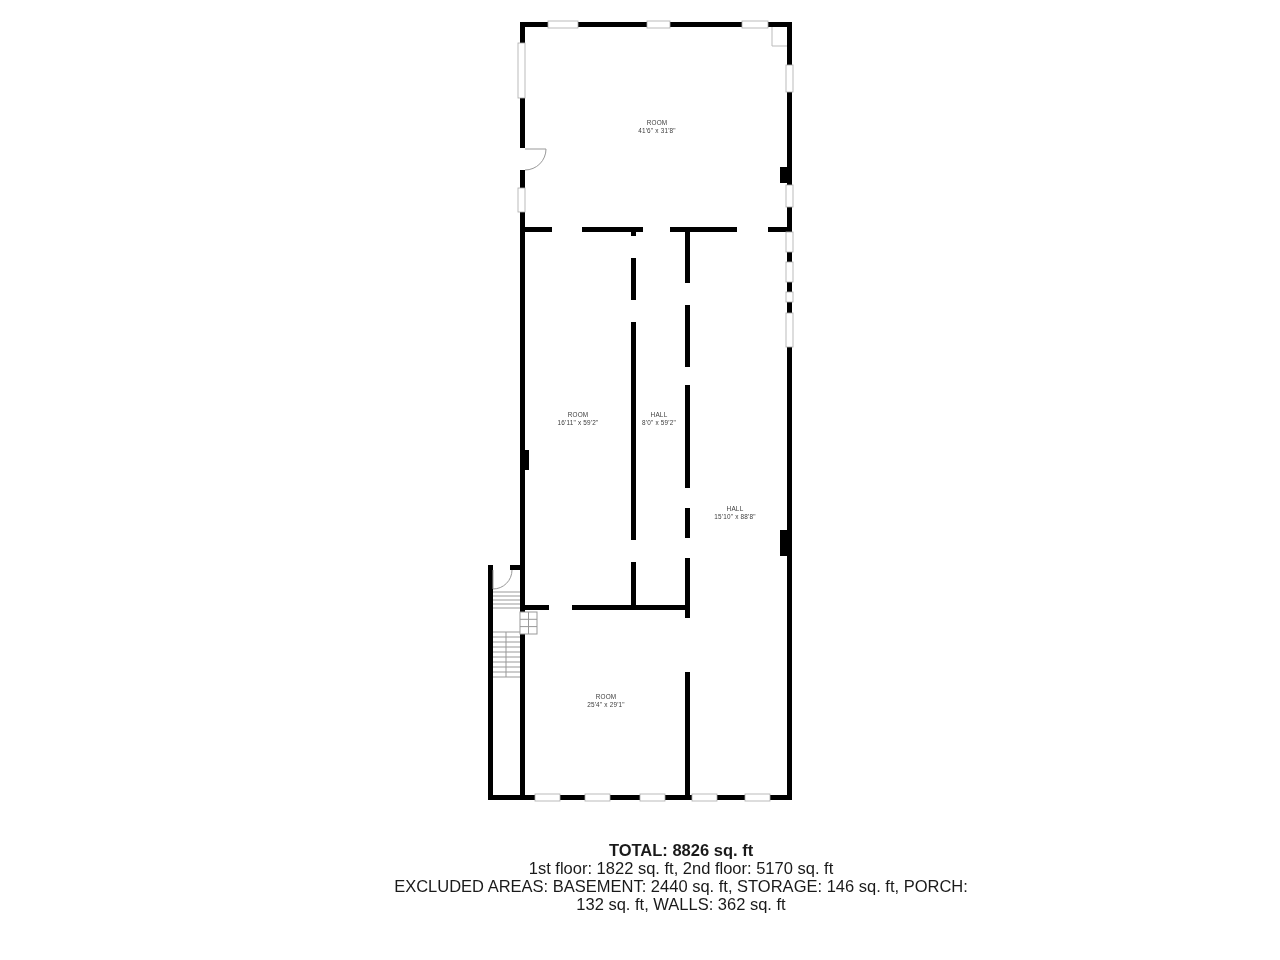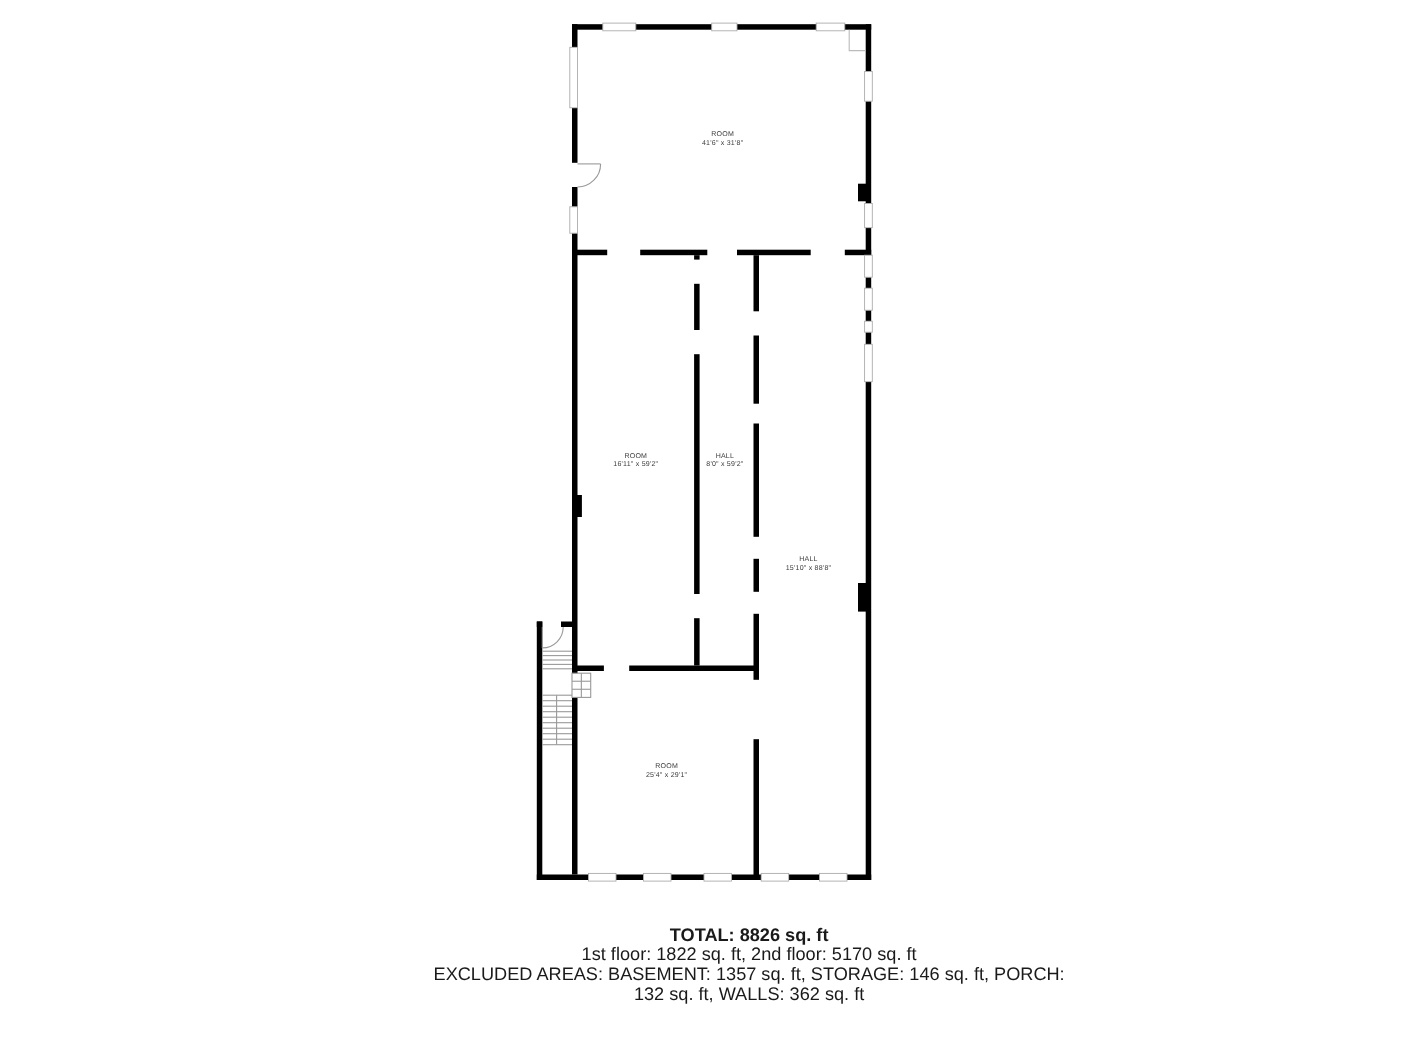"EXCLUDED AREAS: BASEMENT: 1357 sq." div.excluded { text: 1357 -> 2440 }
